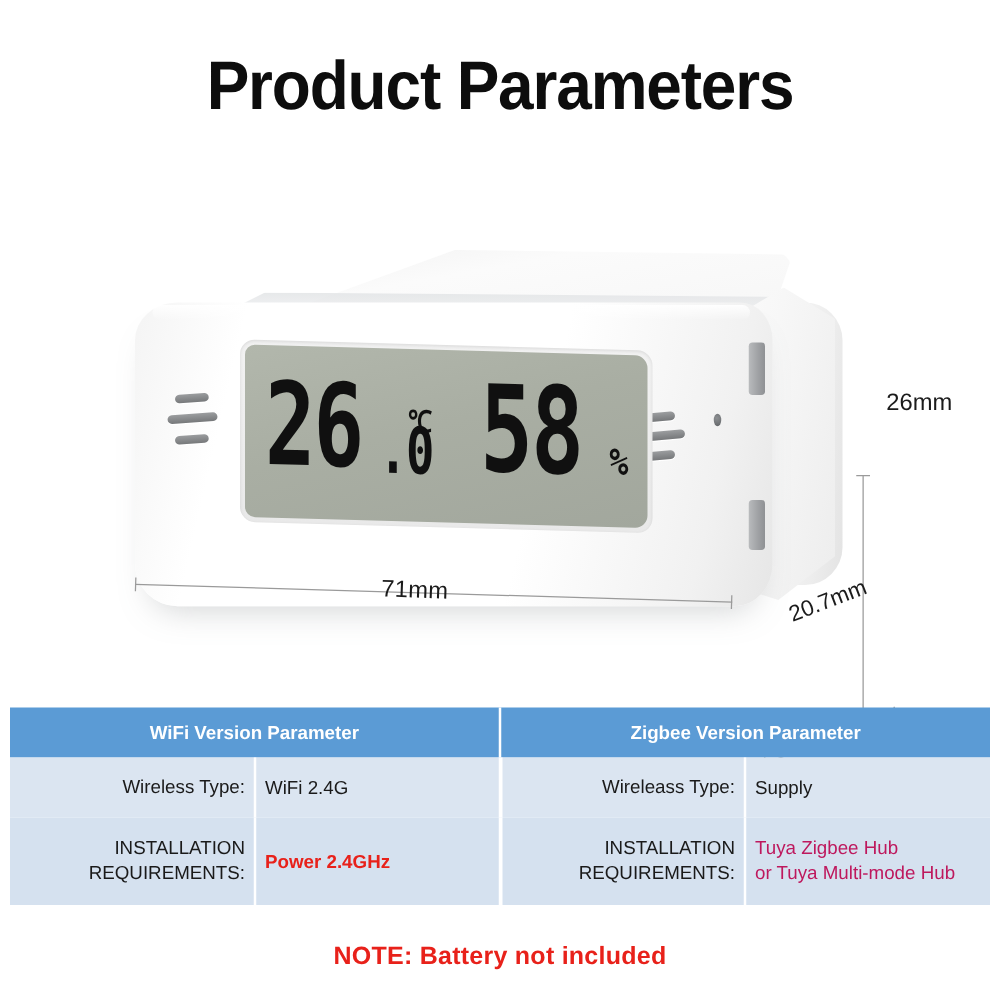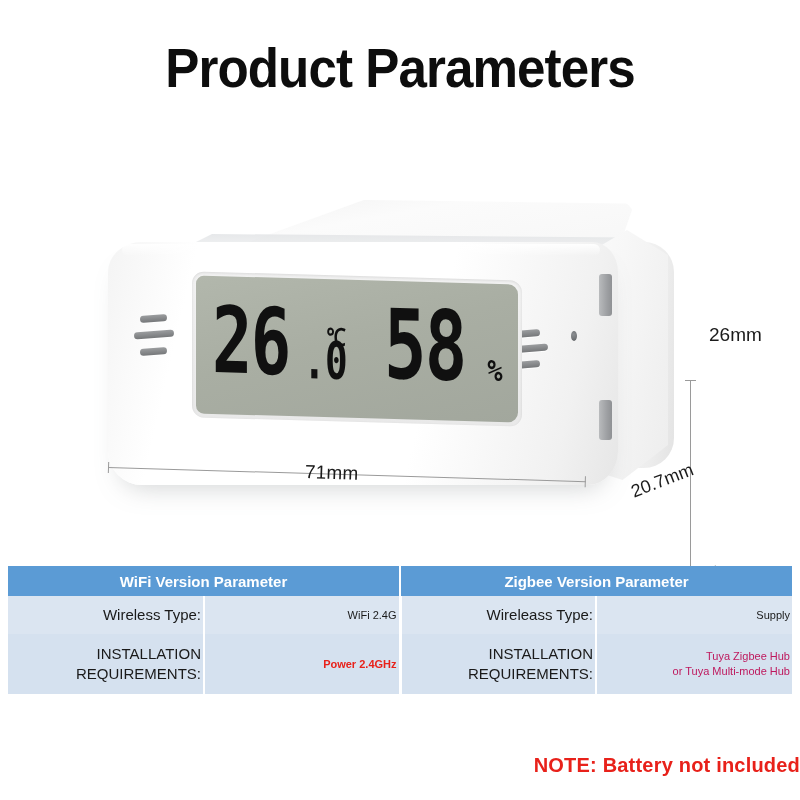"26mm" .dim-label-h { top: 324px -> 312px }
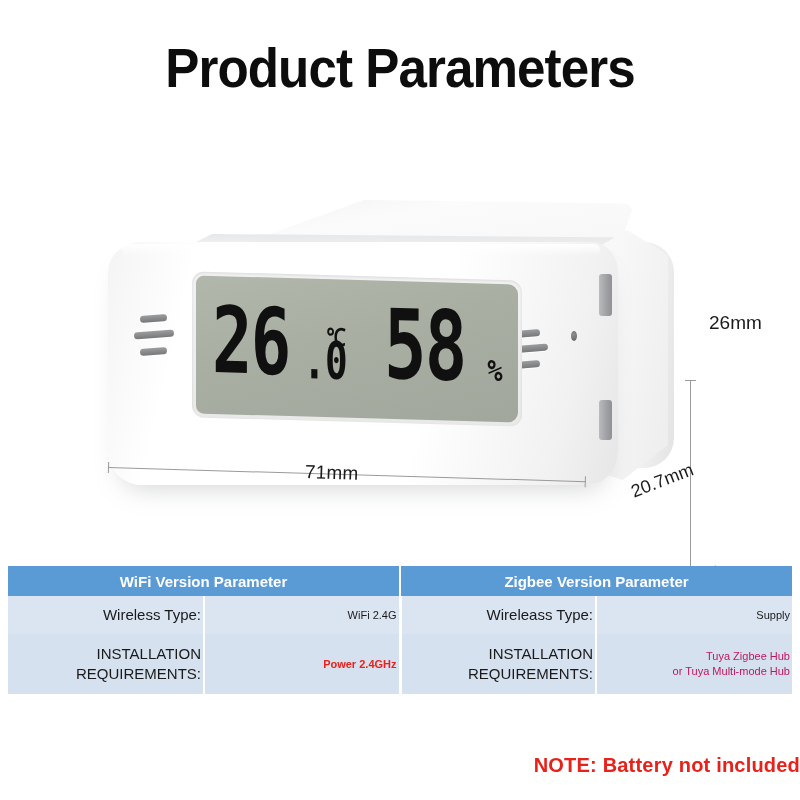"WiFi Version Parameter" .spec-table td, .spec-table th { padding: 2px -> 7px }
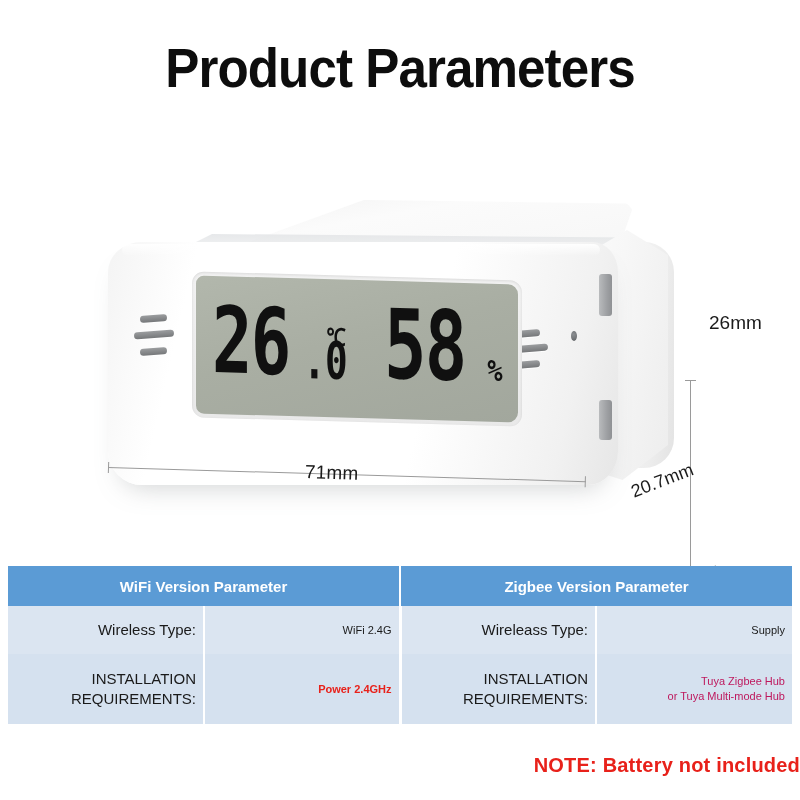"WiFi 2.4G" .cell-value { font-size: 11px -> 15px; text-align: right -> left }
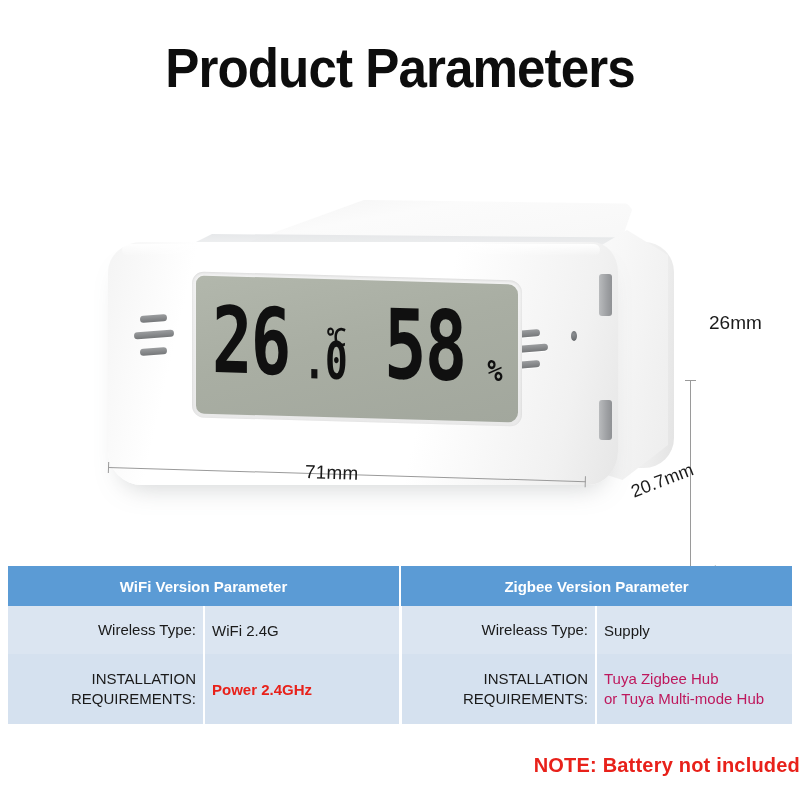"NOTE: Battery not included" .note { text-align: right -> center }
